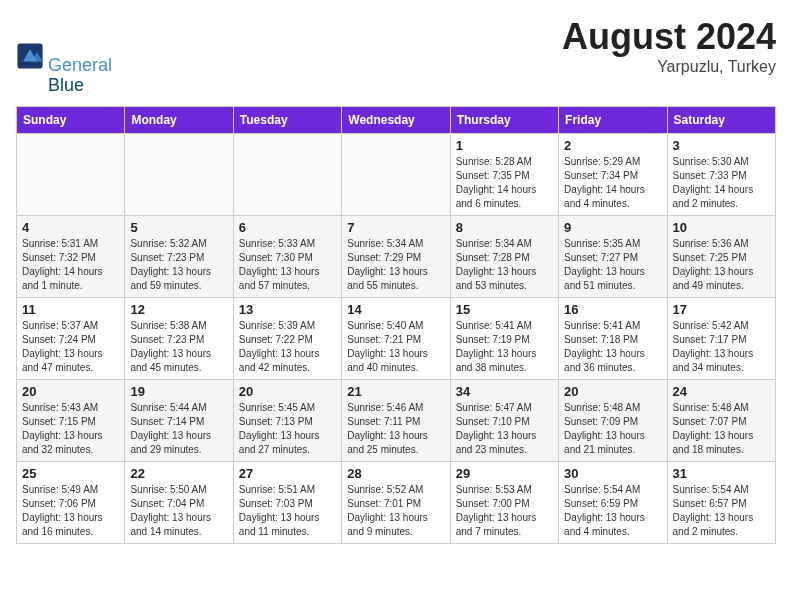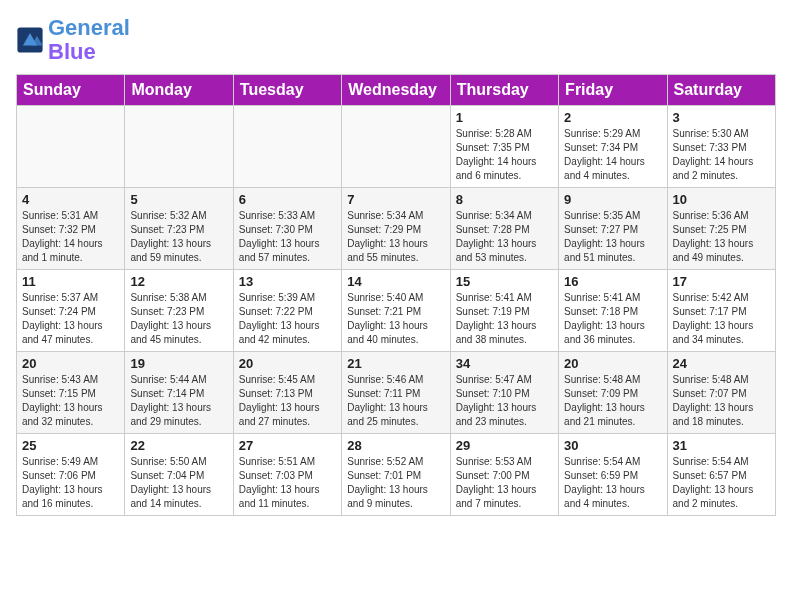"August 2024" div.title-block { html: none -> <div> <h1>August 2024</h1> <h2>Yarpuzlu, Turkey</h2> </div> }
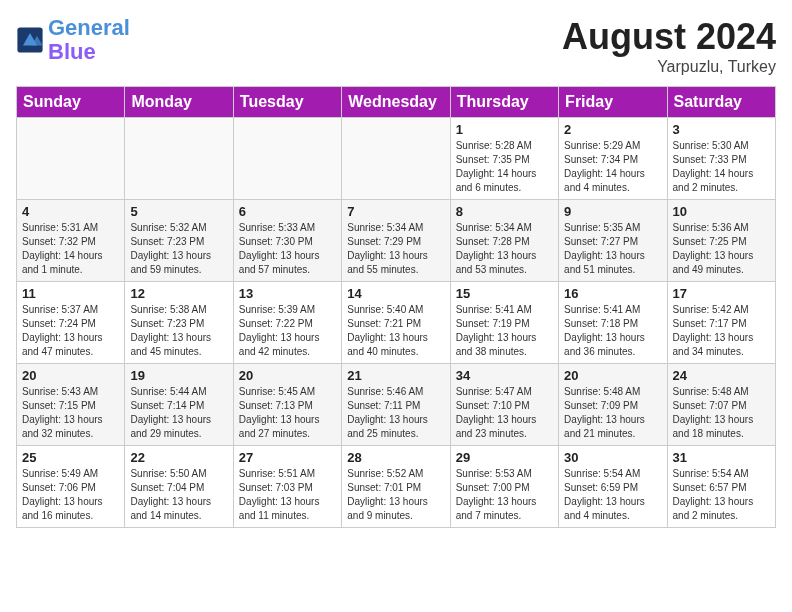"General" .logo-text { font-size: 22px -> 18px; font-weight: bold -> normal; margin-top: none -> 40px }
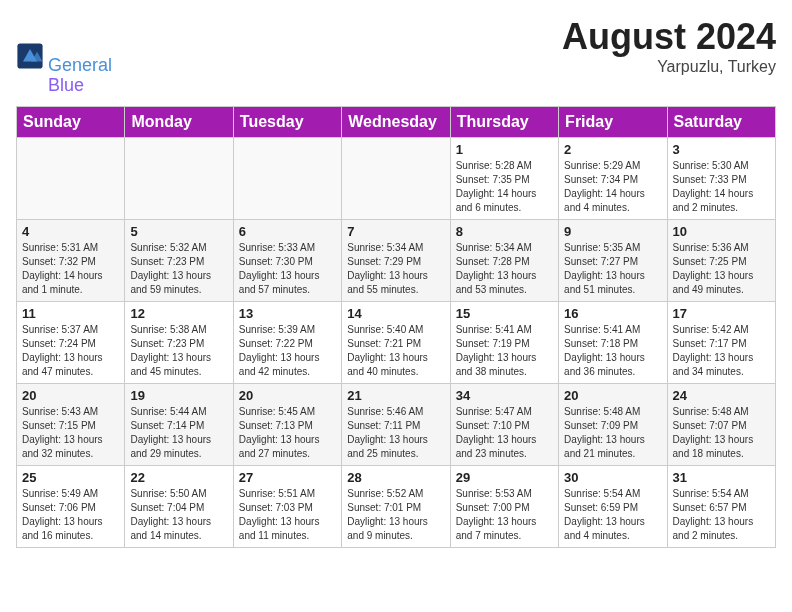"Blue" span { color: #8b5cf6 -> #0c4a6e }
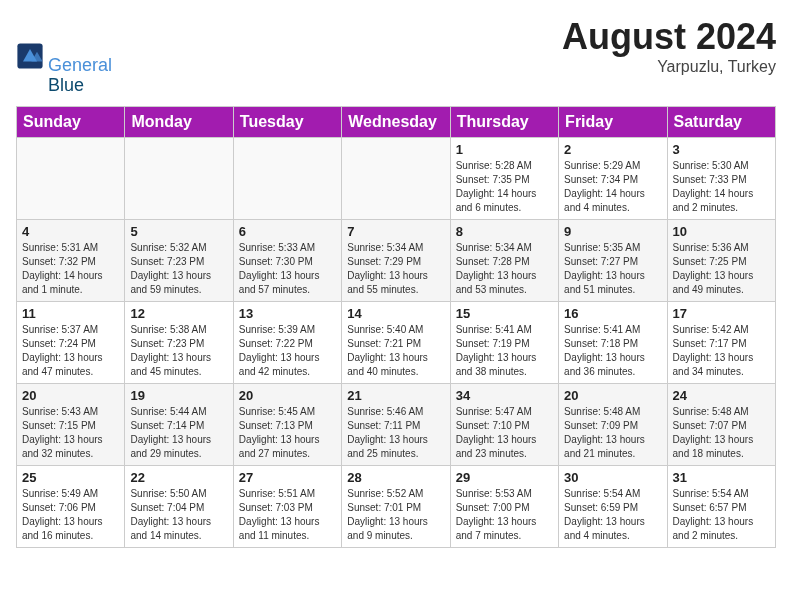"Sunday" th { background-color: #a21caf -> #6d28d9; font-size: 16px -> 12px }
